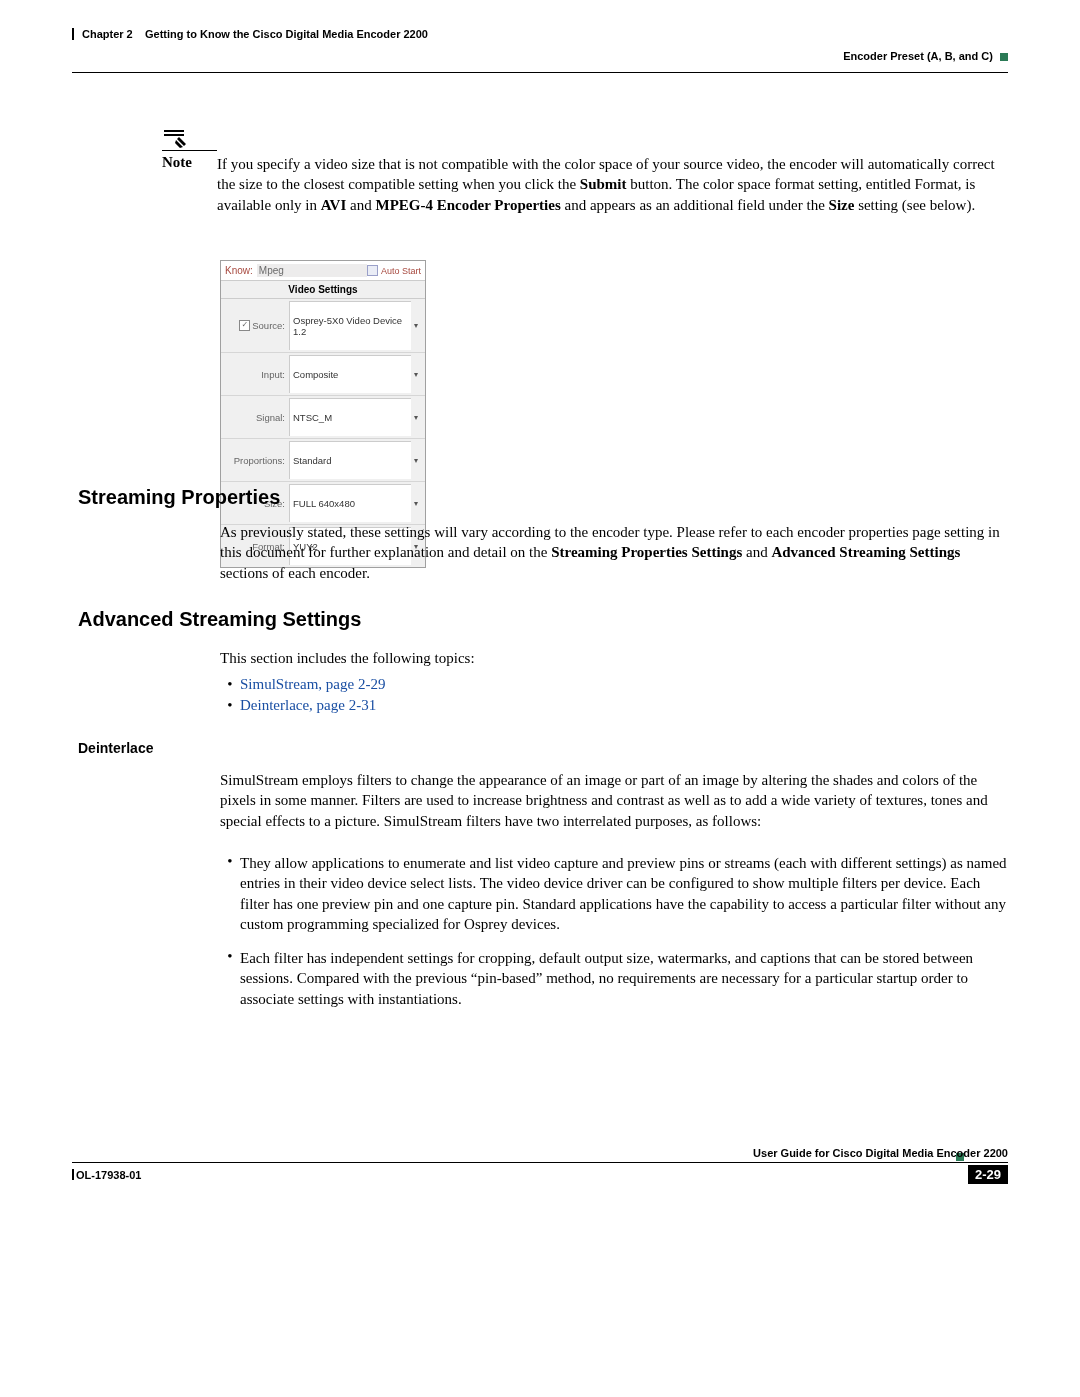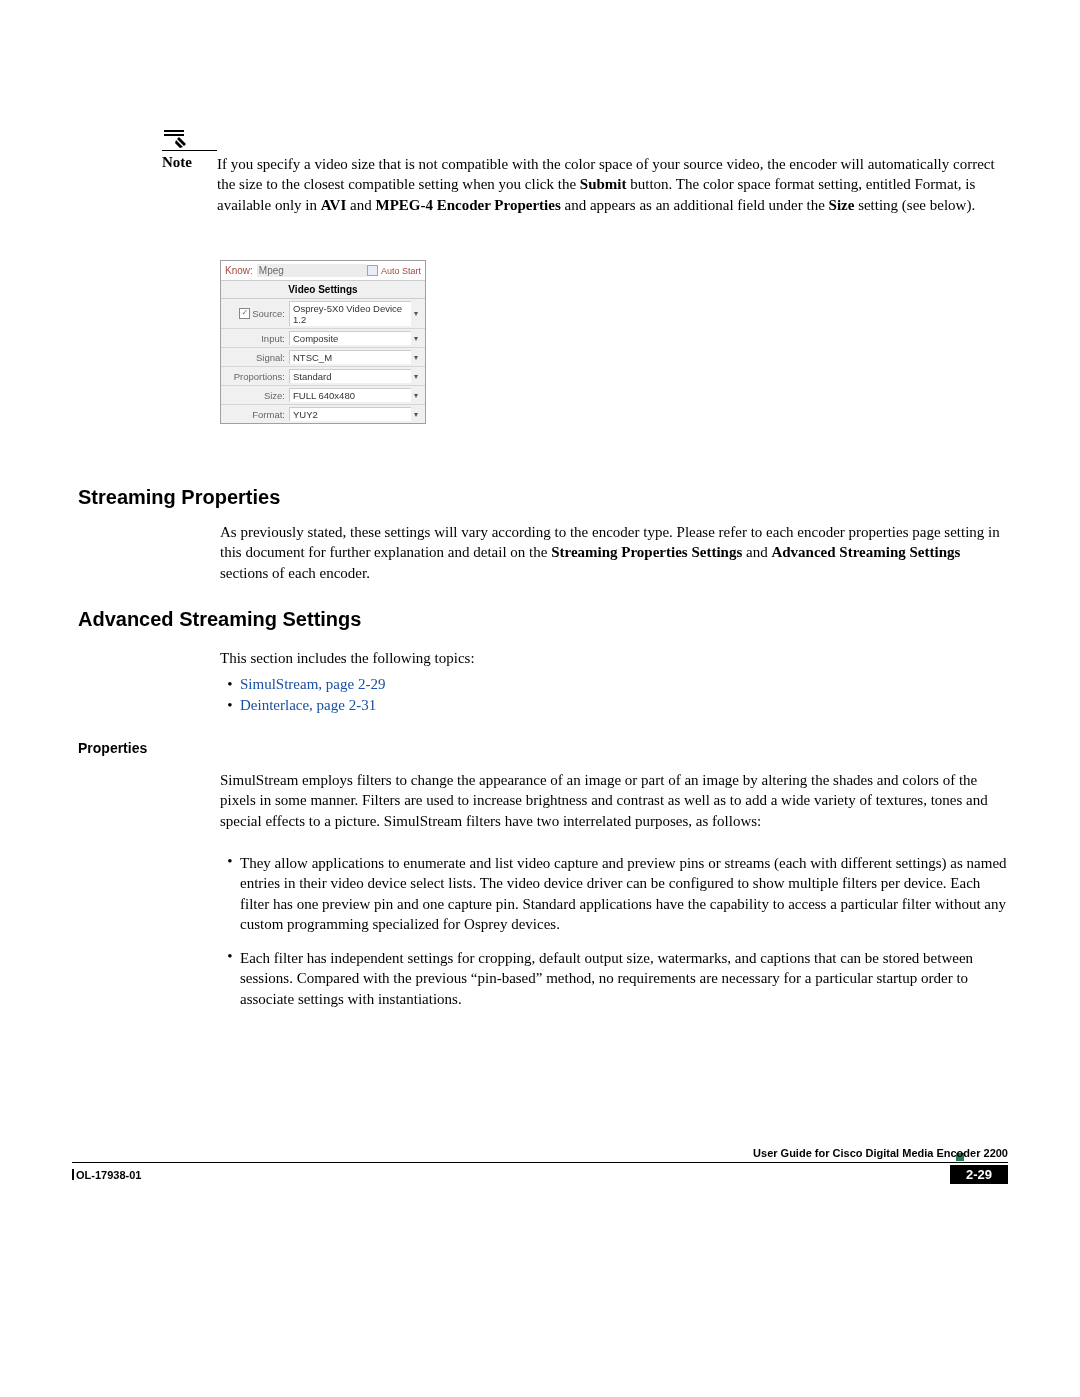"Chapter 2 Getting to Know" div.header { html: none -> <div> <div></div> <div> <span>Chapter 2</span>&nbsp;&nbsp;&nbsp;&nbsp;<span>Getting to Know the Cisco Digital Media Encoder 2200</span> </div> <div> <span>Encoder Preset (A, B, and C)</span> <span></span> </div> </div> }
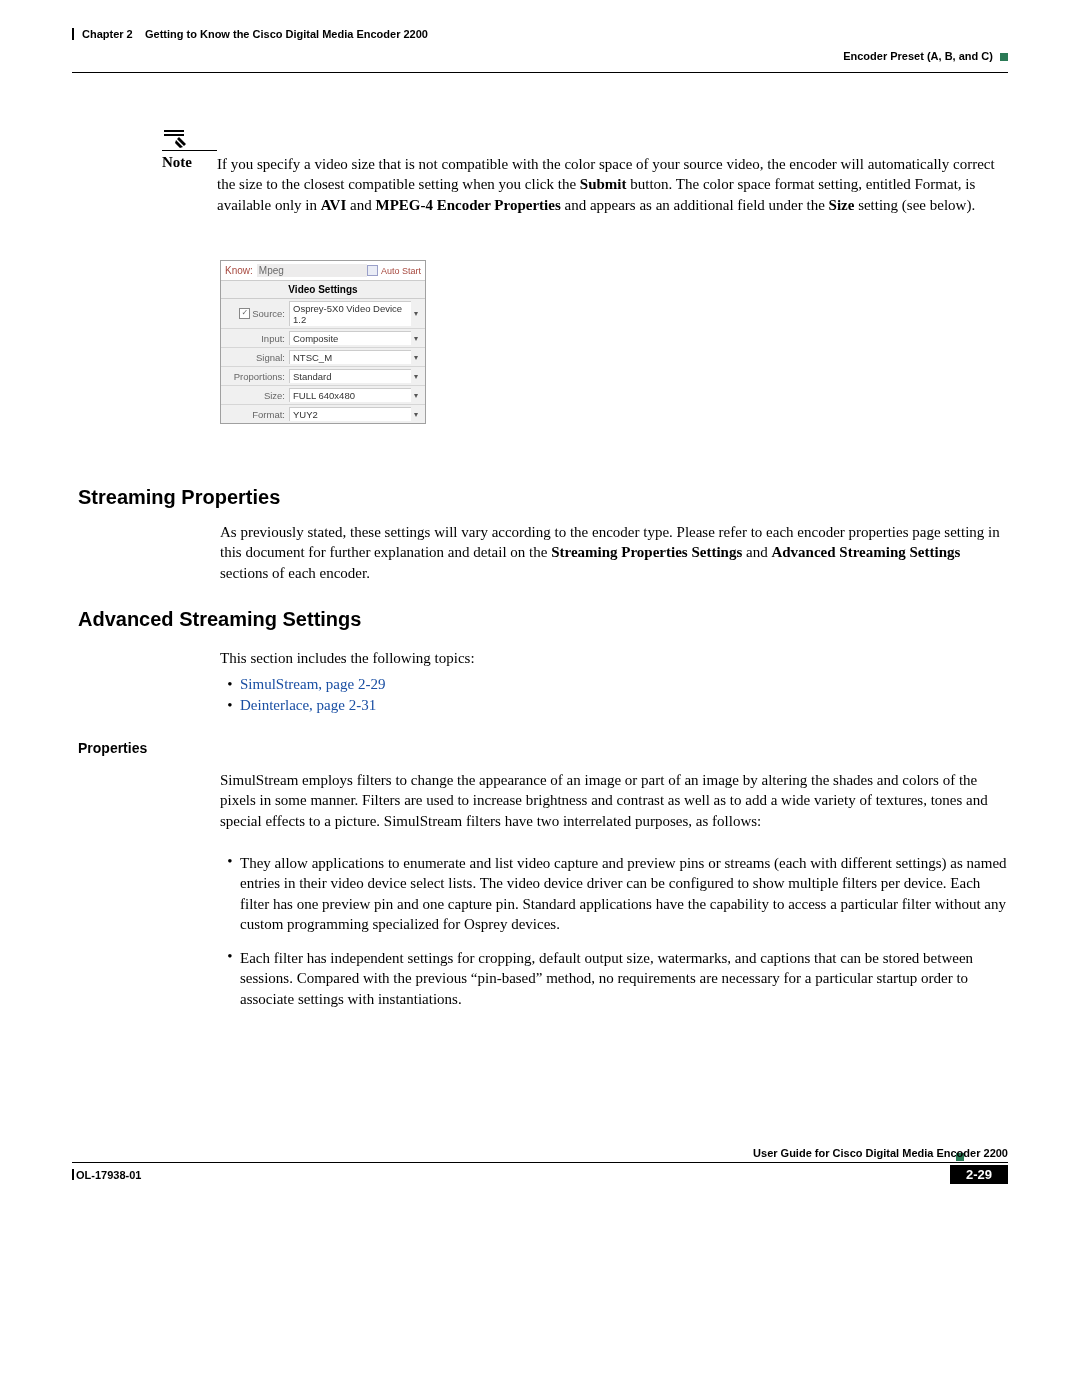"Osprey-5X0 Video Device 1.2" .figure .fig-row .val { padding: 1px 3px -> 13px 3px }
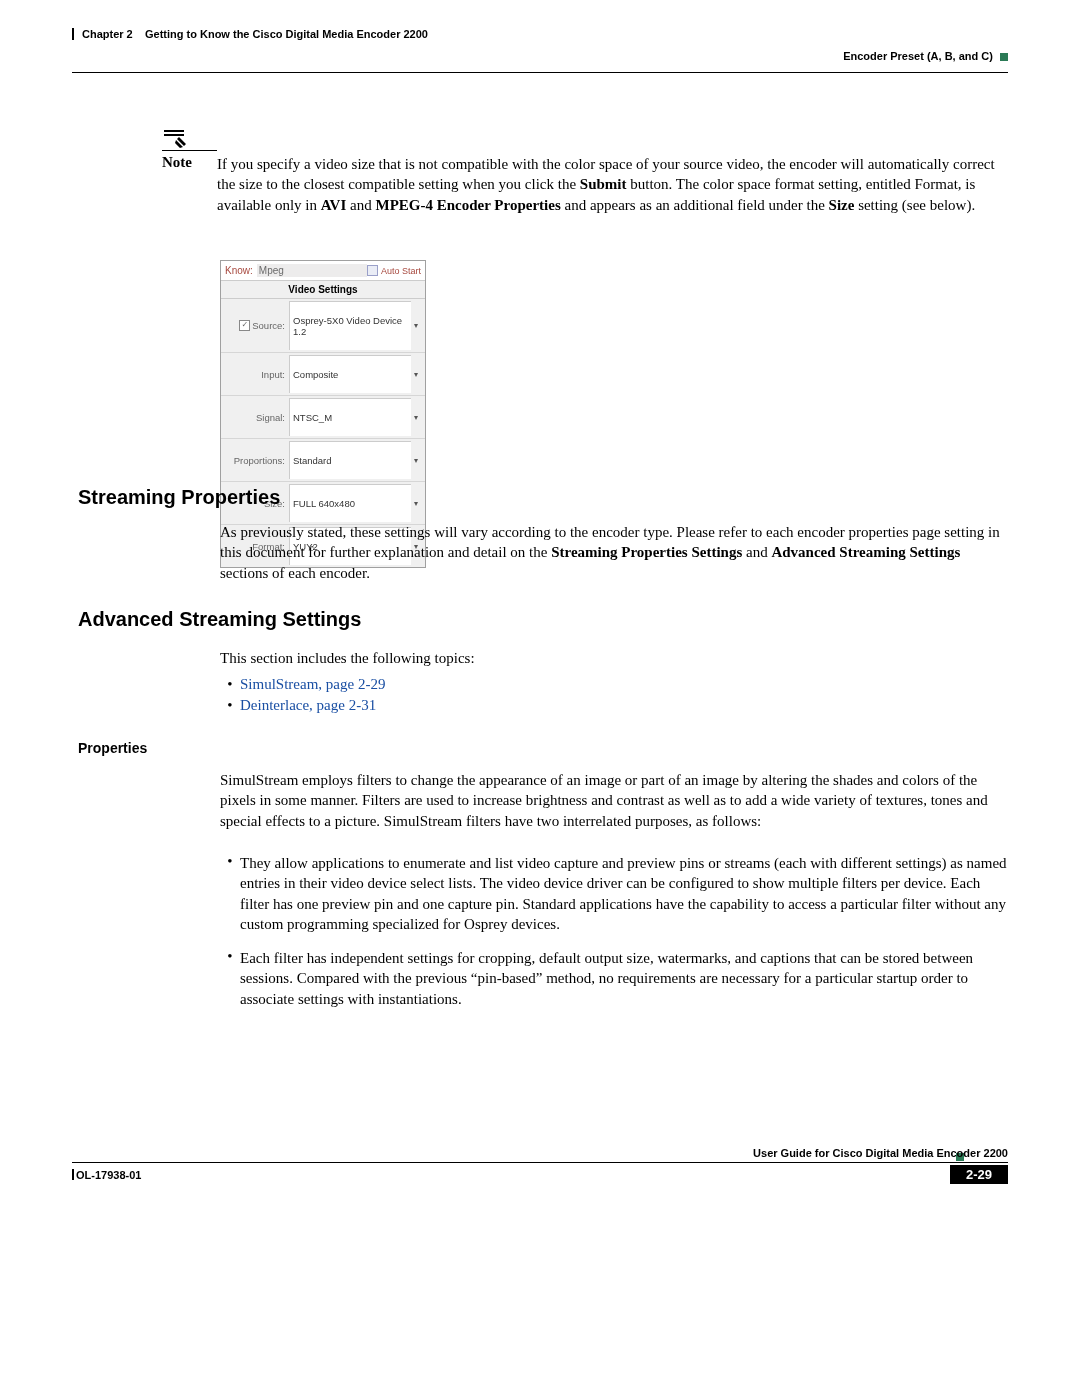"Properties" div.h3 { text: Properties -> Deinterlace }
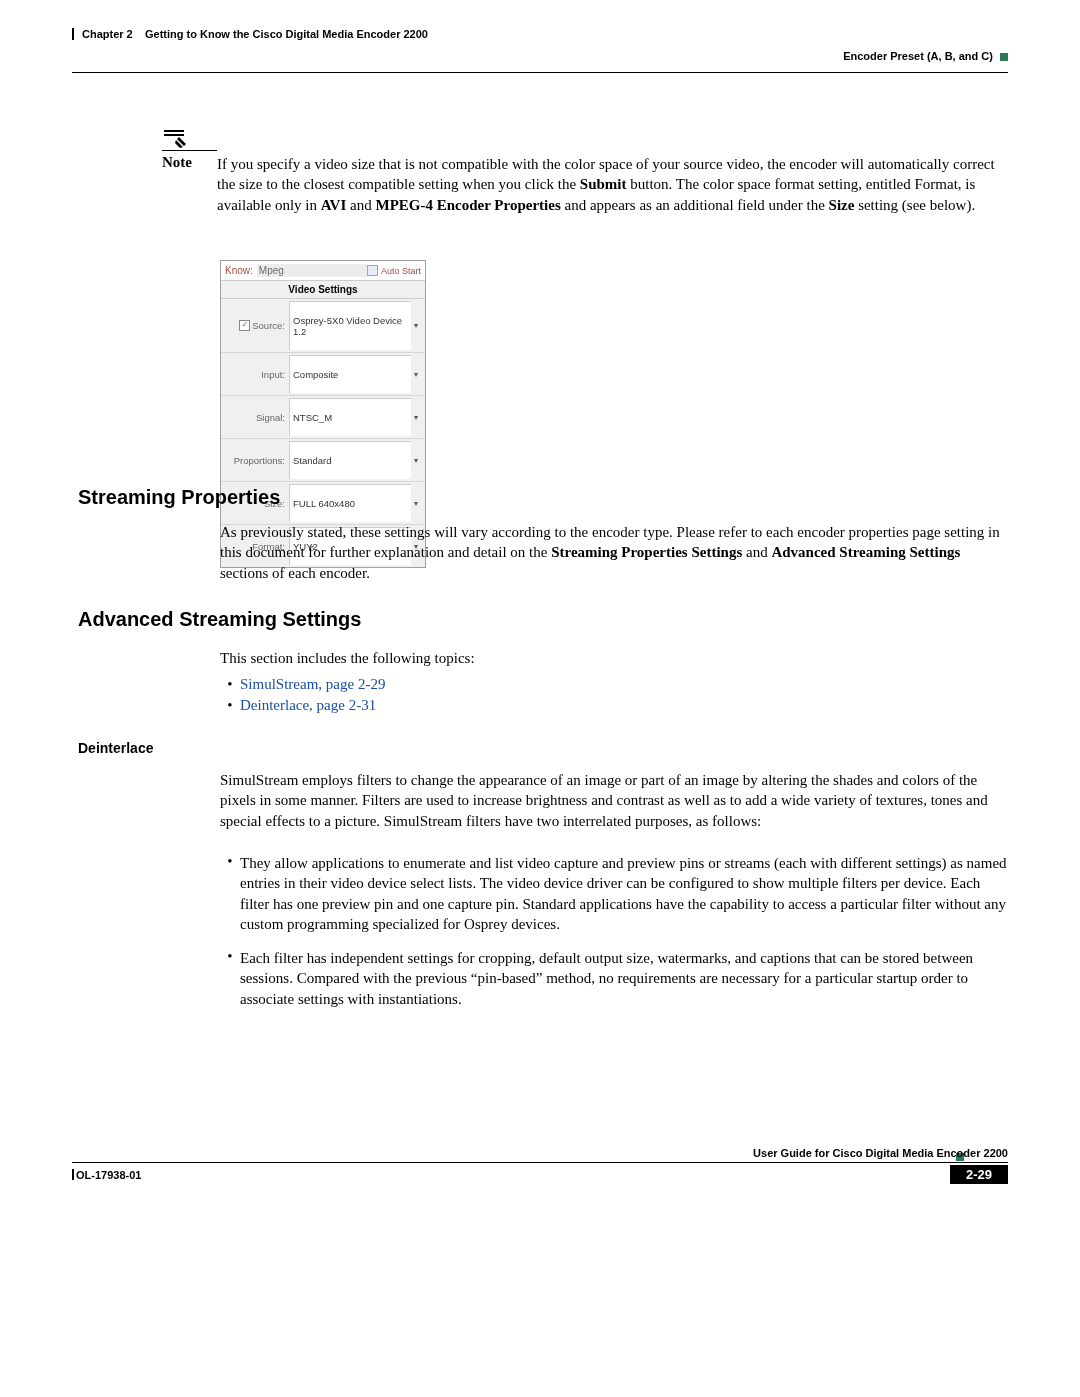"2-29" .footer .page-num { padding: 2px 16px -> 2px 7px }
